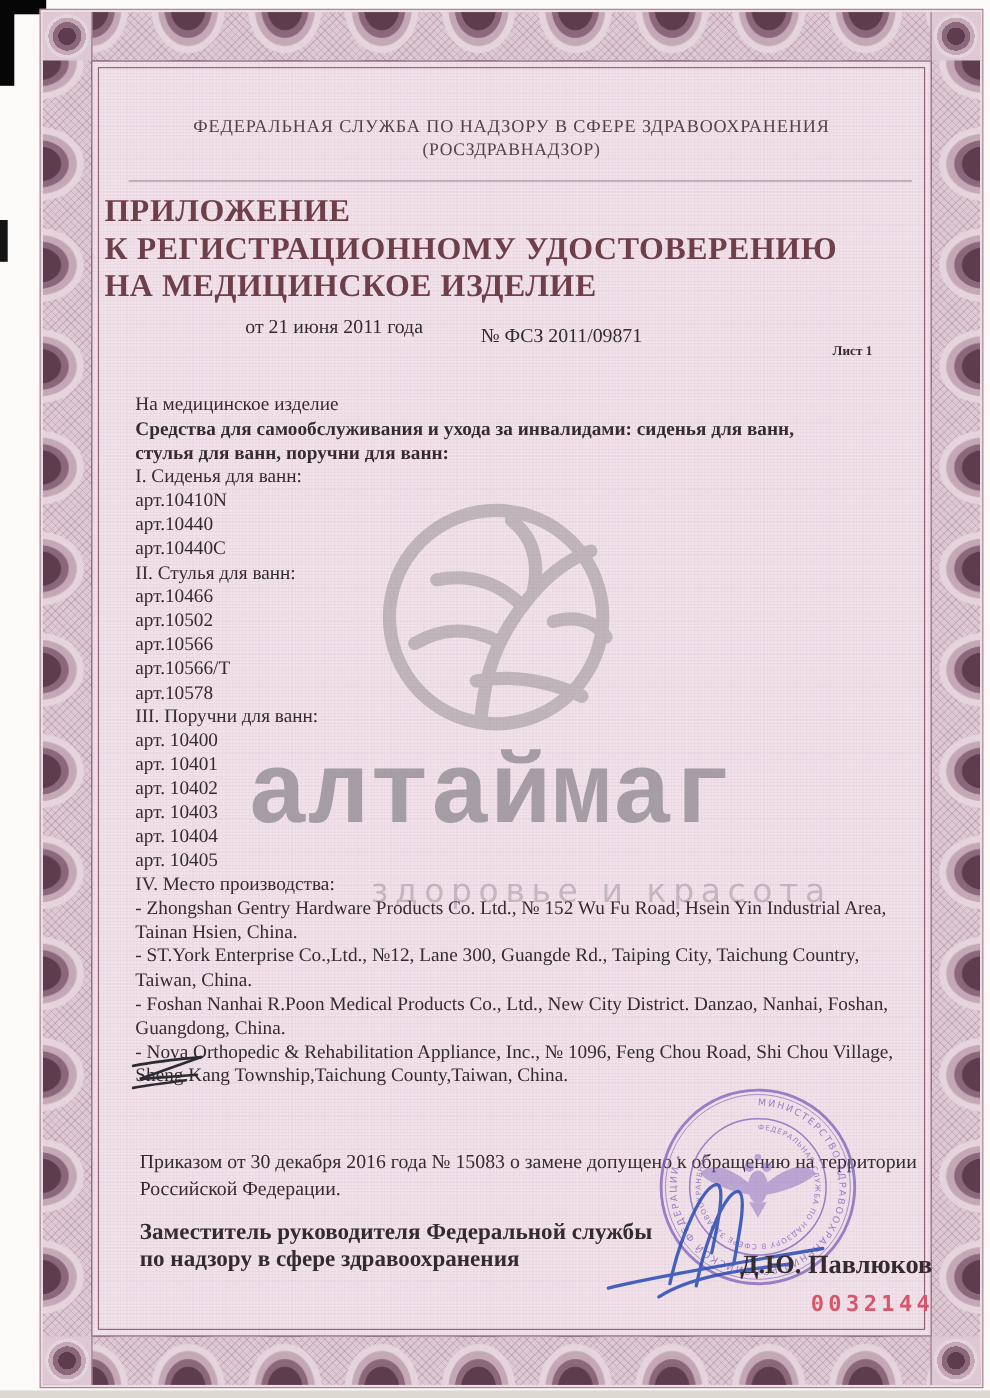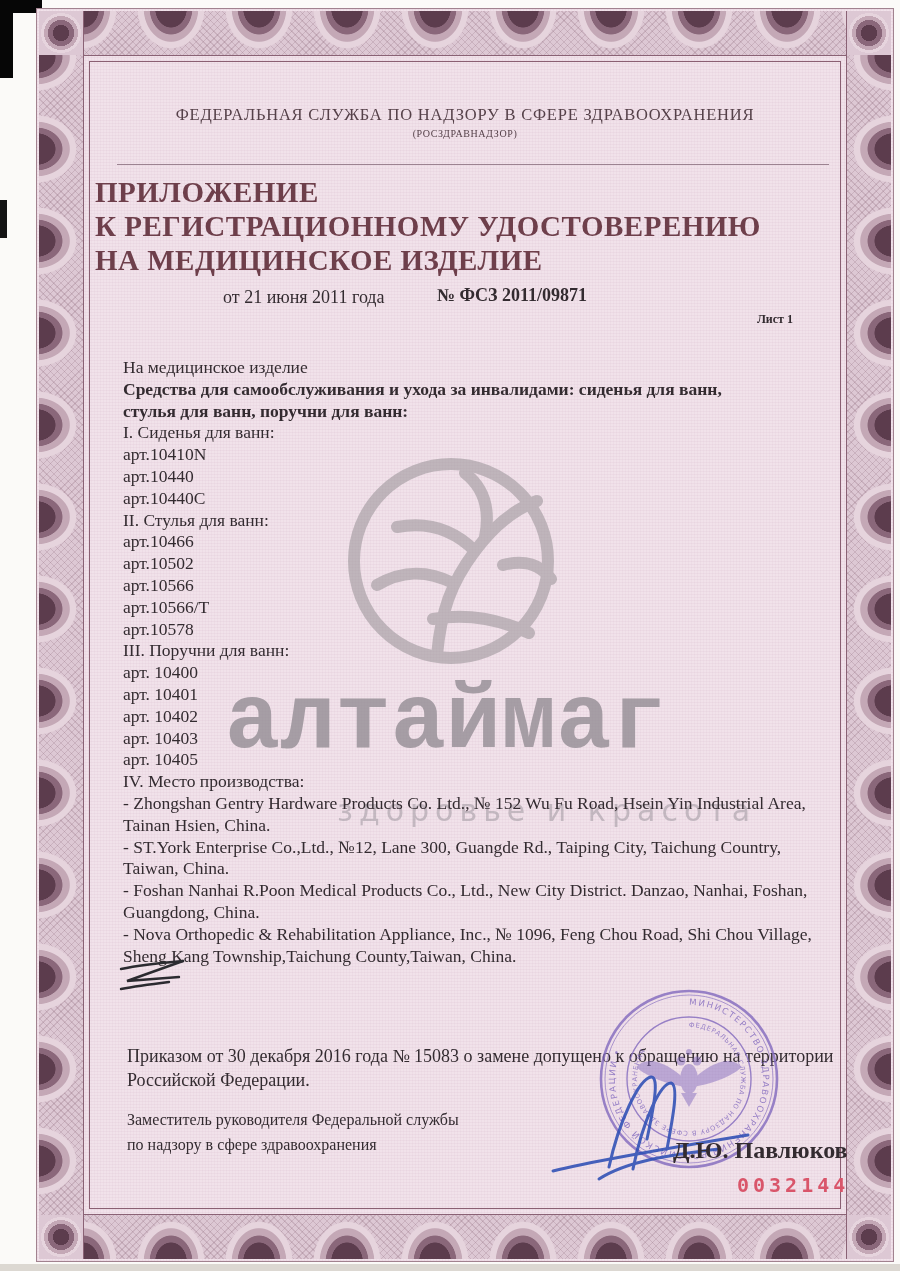"(РОСЗДРАВНАДЗОР)" .header-line2 { font-size: 10px -> 16px }
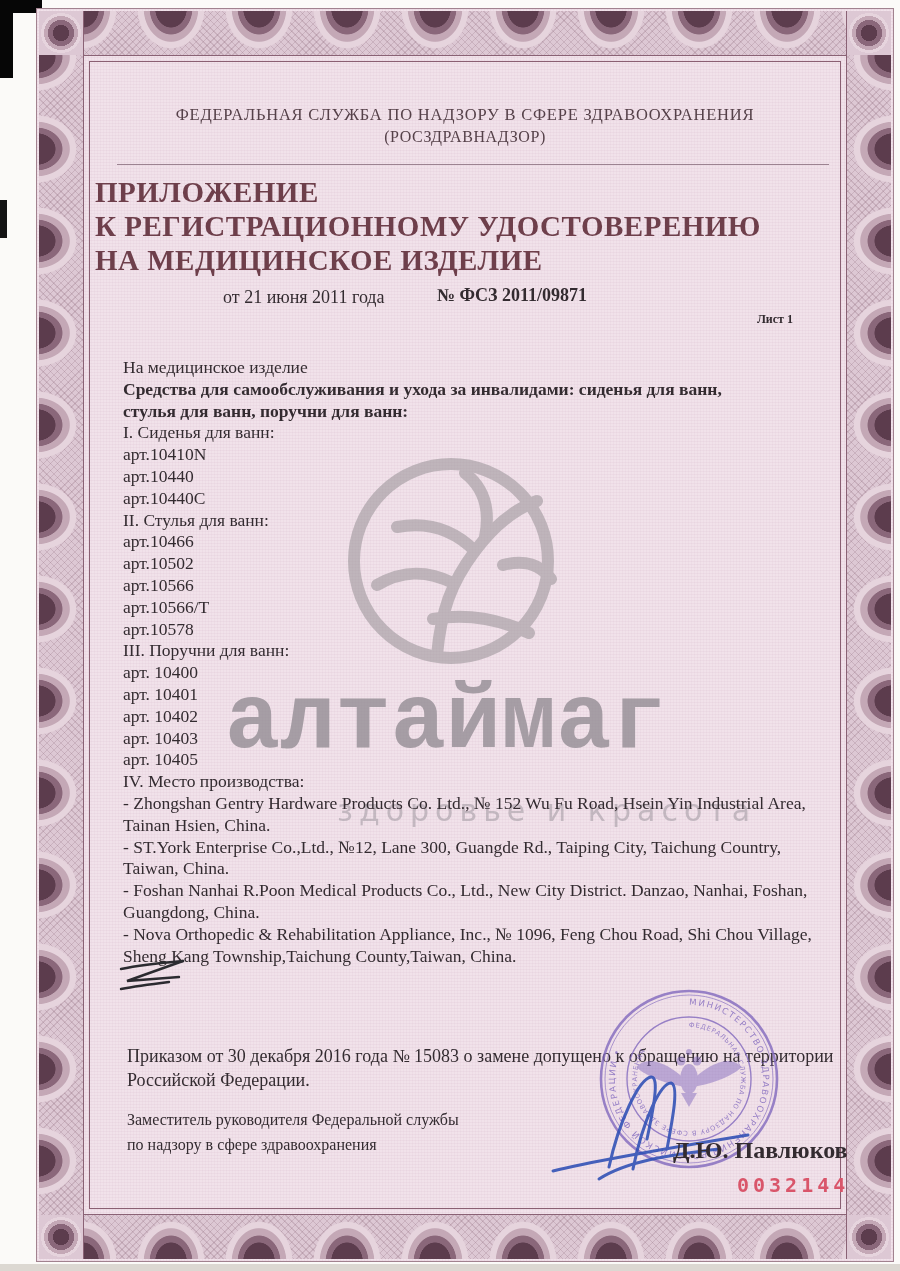"№ ФСЗ 2011/09871" .issue-no { font-weight: 700 -> 400; top: 276px -> 286px }
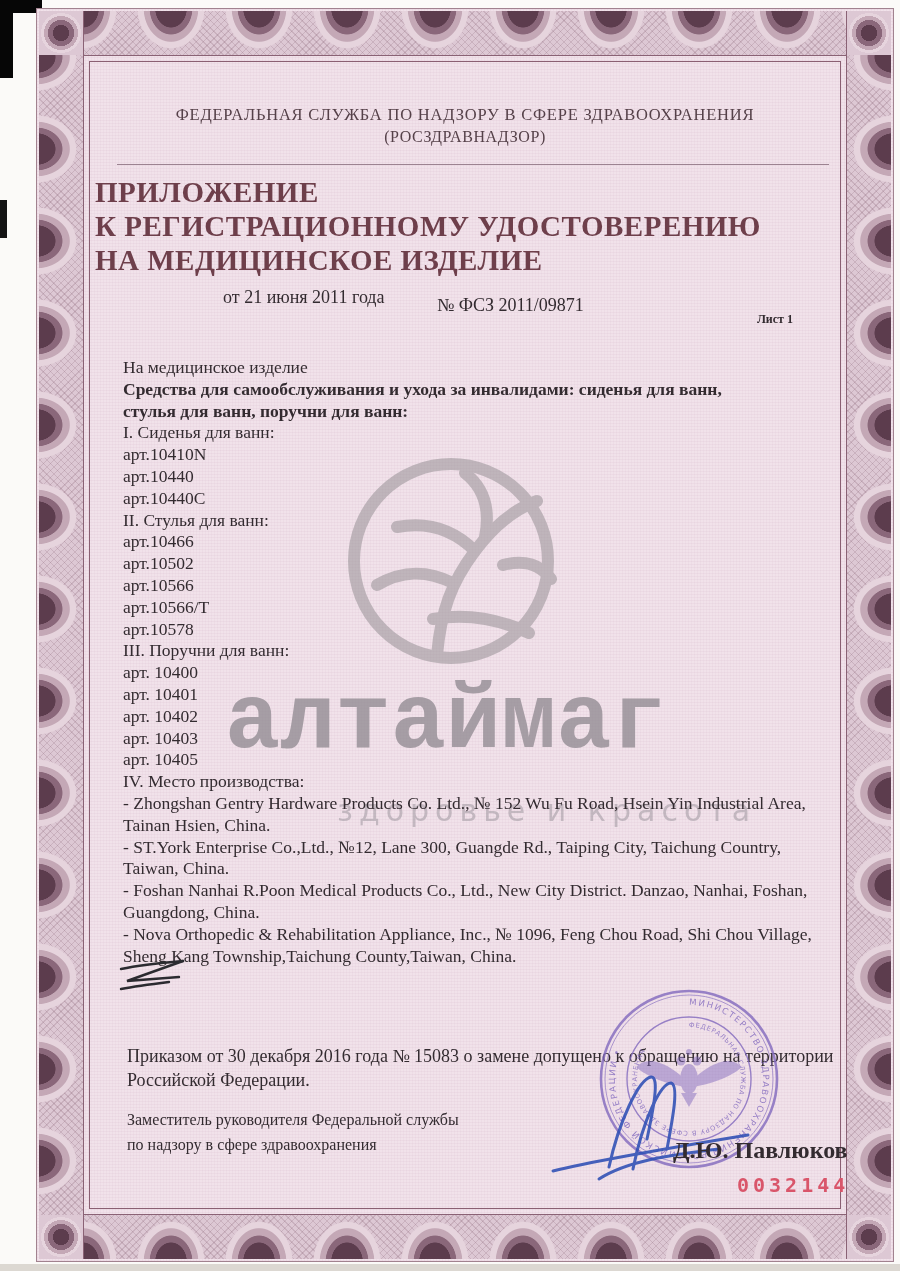"арт. 10404" div.line { html: none -> <div>арт. 10404</div> }
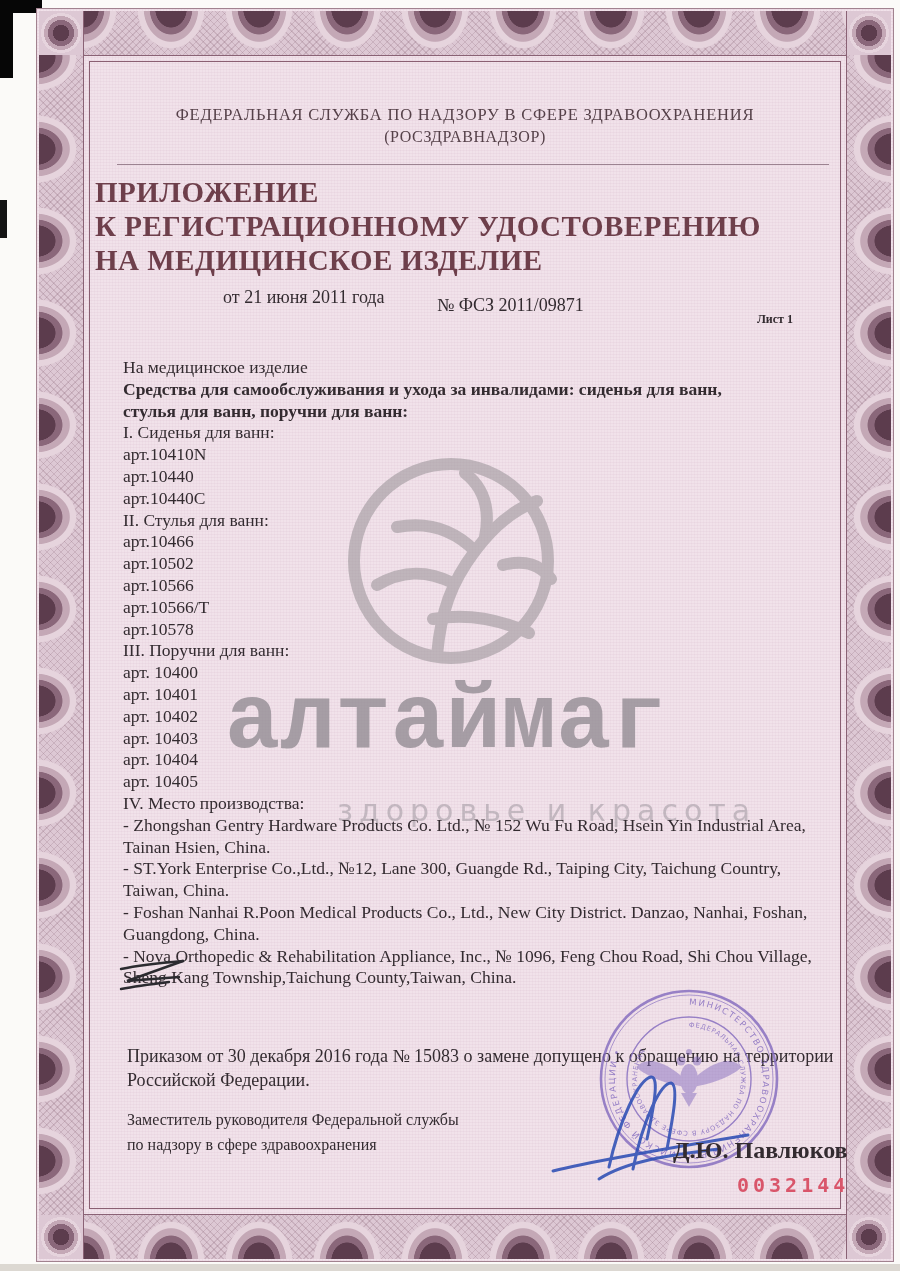"Заместитель руководителя Федеральной" .signer-block { font-size: 16px -> 21px; font-weight: 400 -> 700 }
